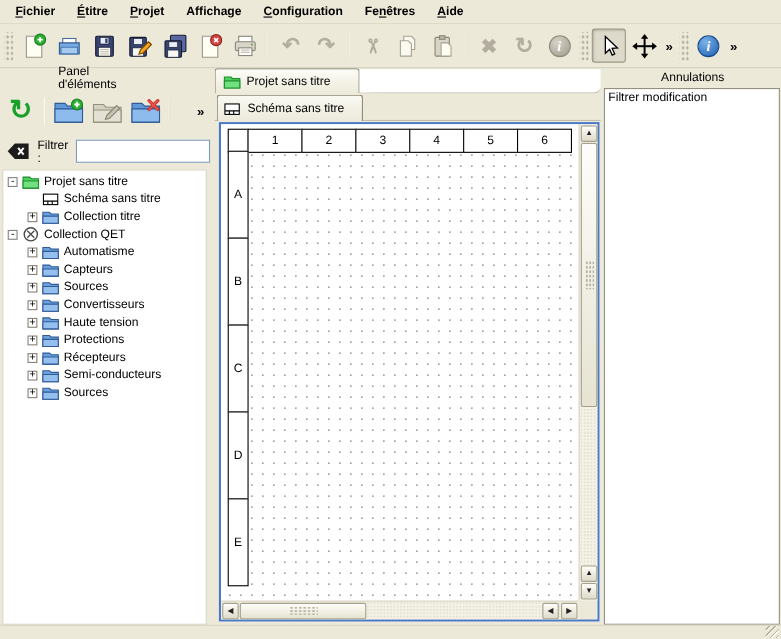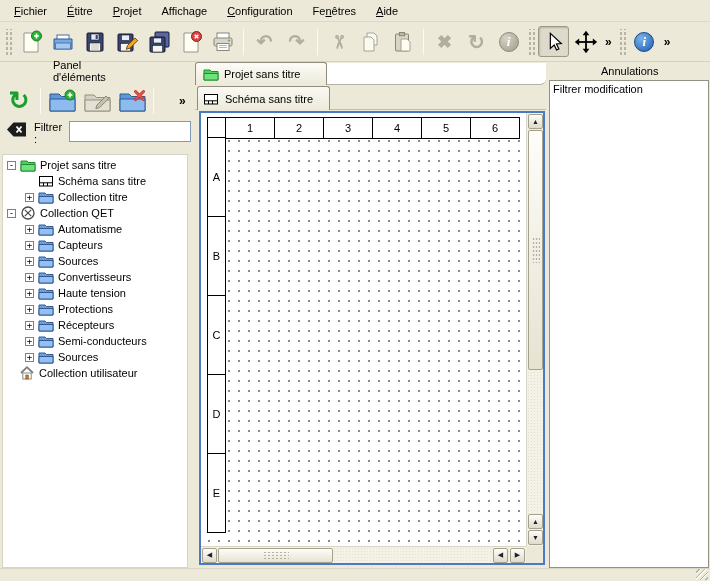"Fichier" .menubar { font-weight: none -> bold }
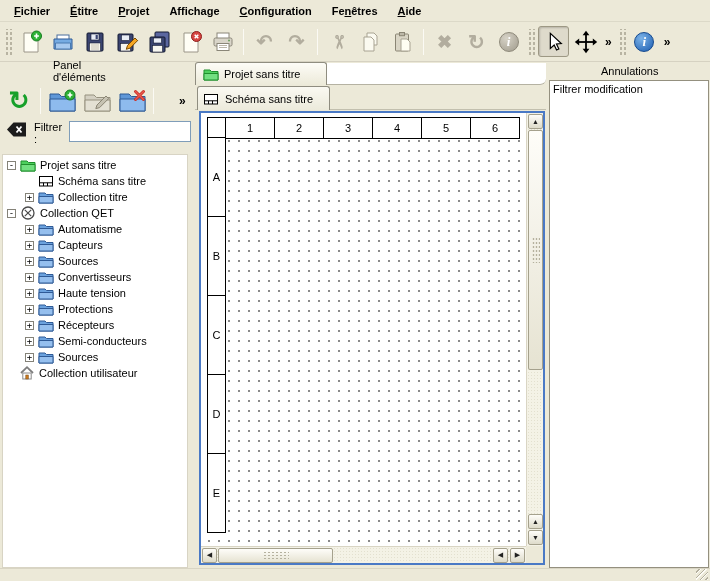"Filtrer :" .filter-row { align-items: flex-start -> center }
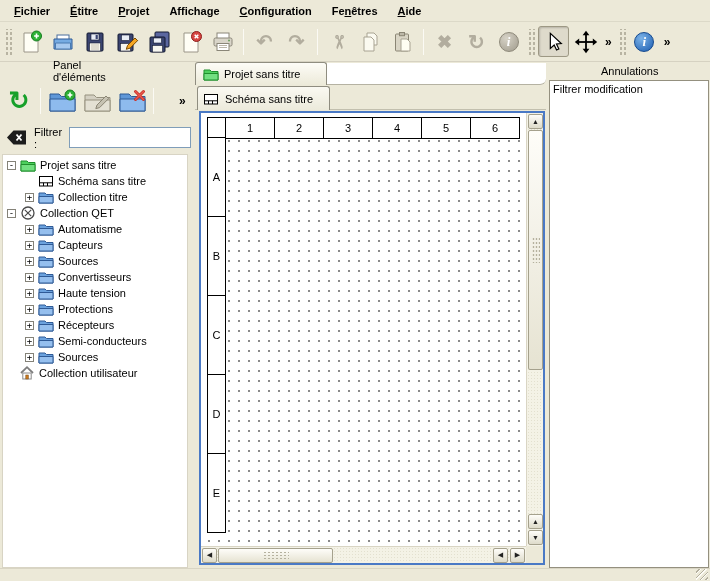"Collection utilisateur" div.titem { html: <div> <span> <svg> <path></path> <rect></rect> <rect></rect> </svg> </span> <span>Collection utilisateur</span> </div> -> none }
